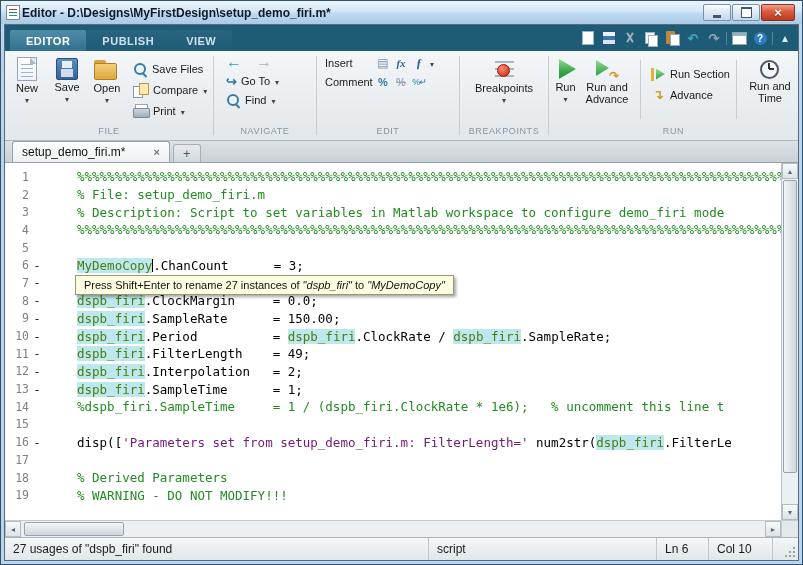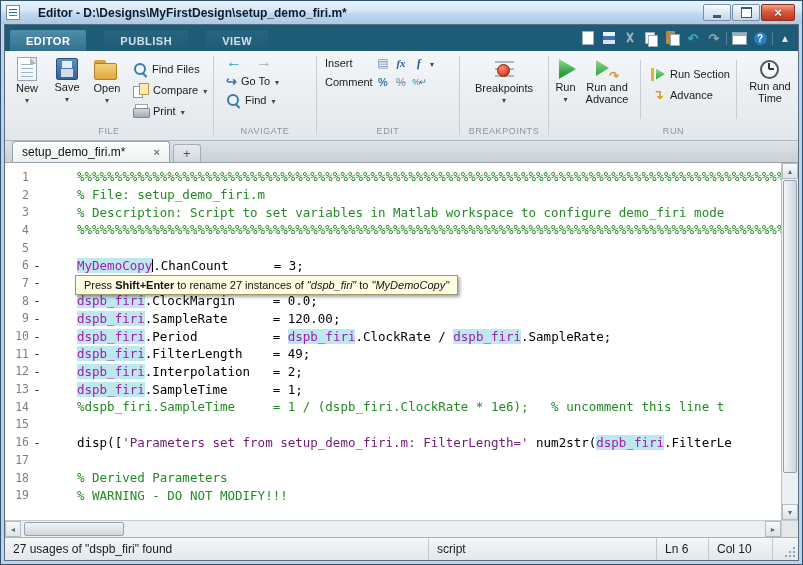"Editor -" .titlebar { gap: 18px -> 2px }
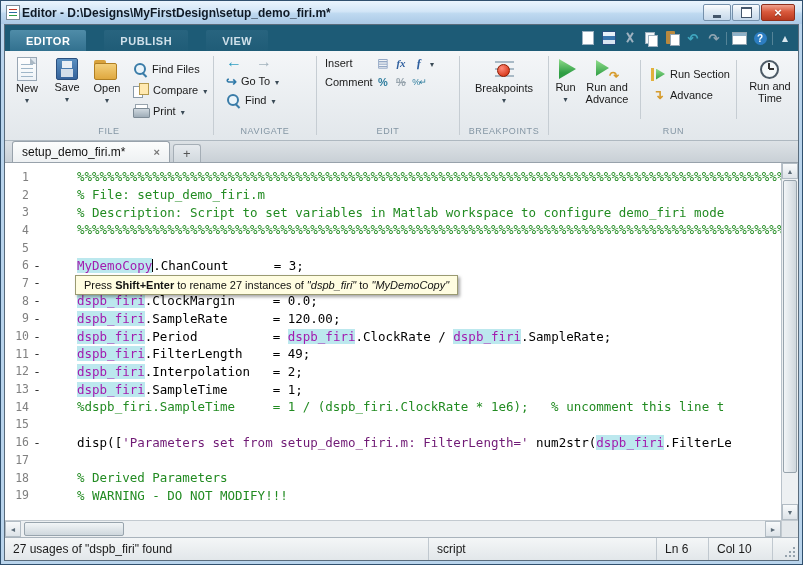"EDITOR" .rtab { margin-right: 18px -> 0 }
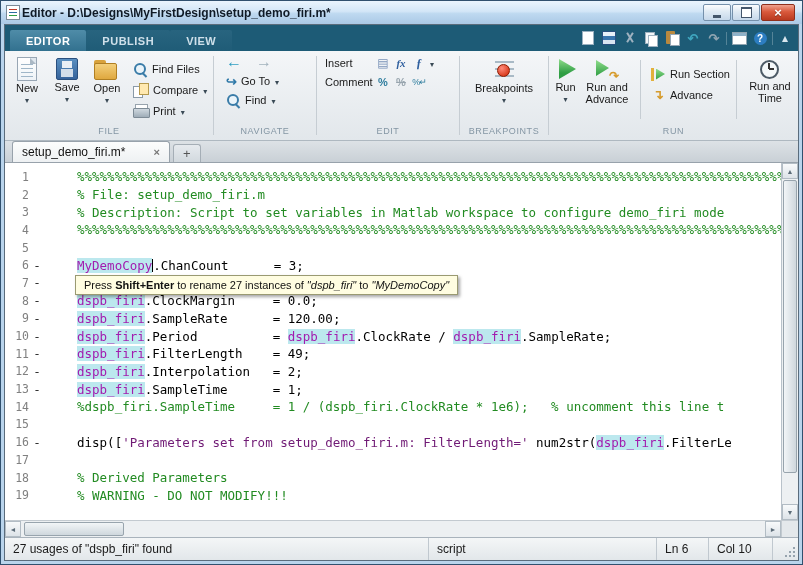"Find Files" span { text: Find -> Save }
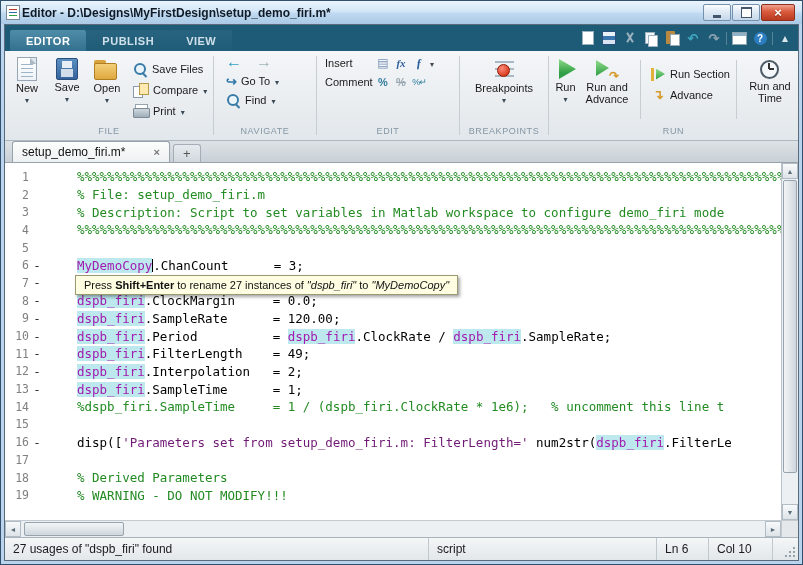"MyDemoCopy" .s-hl { color: #a21caf -> #4d7c0f }
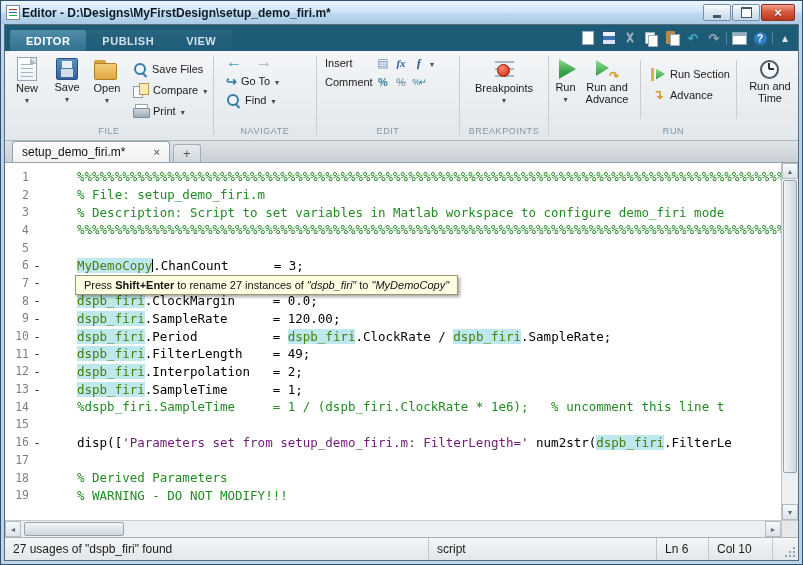"Shift+Enter" .tooltip b { font-weight: 700 -> 400 }
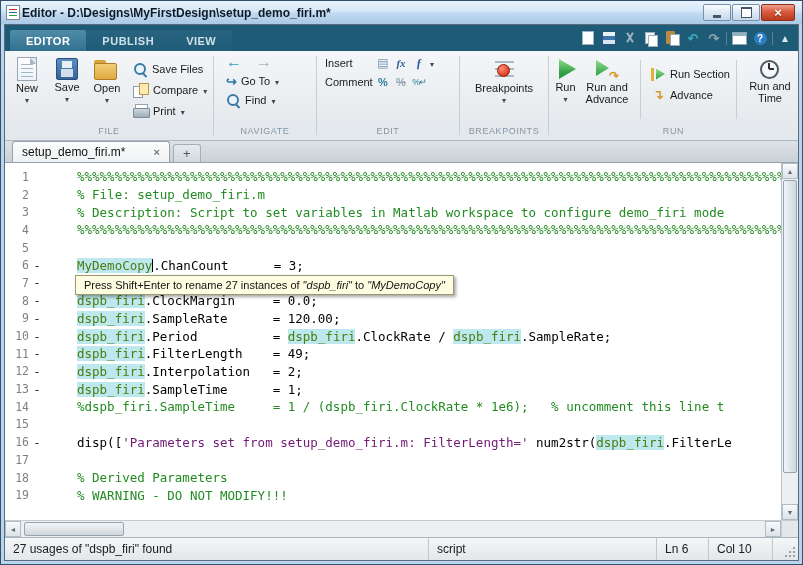".SampleRate = 120.00;" span.s-pl { text: 120.00 -> 150.00 }
